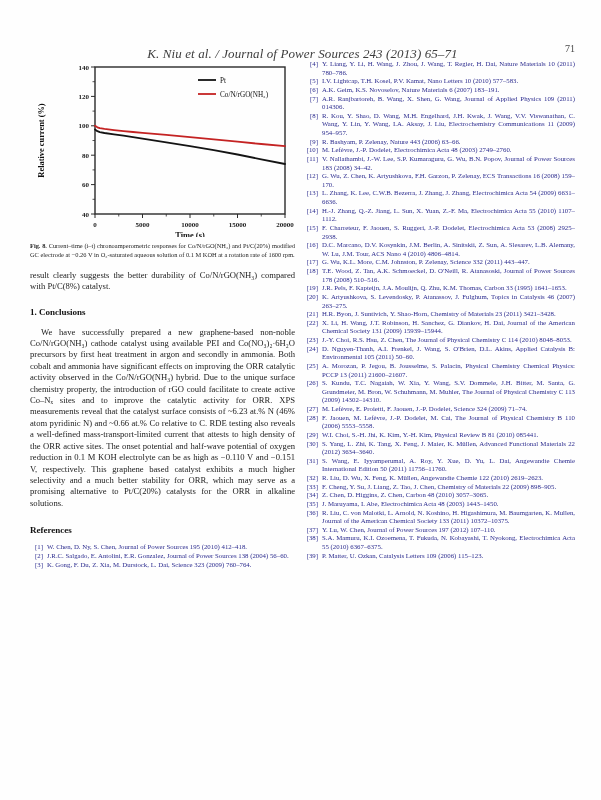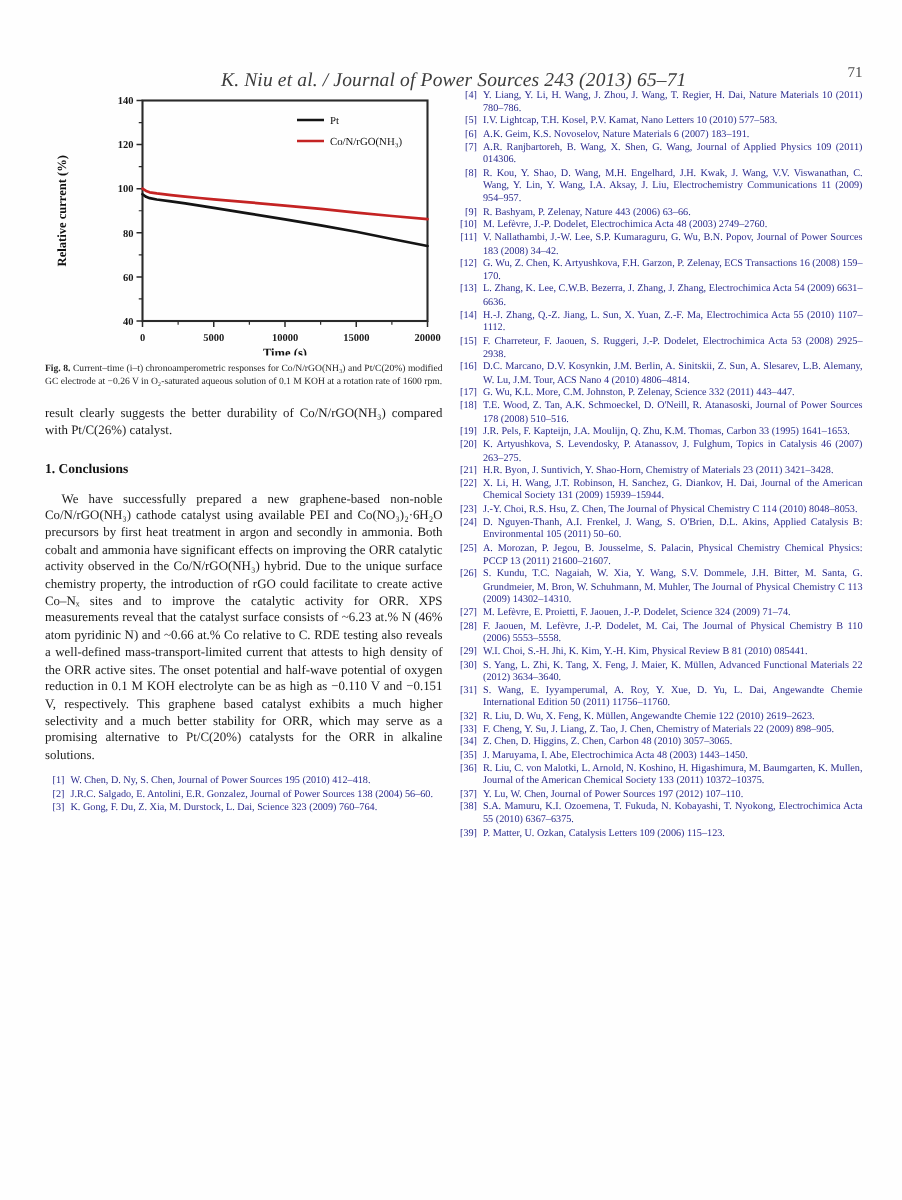"result clearly suggests the better" p.body-text { text: 26% -> 8% }
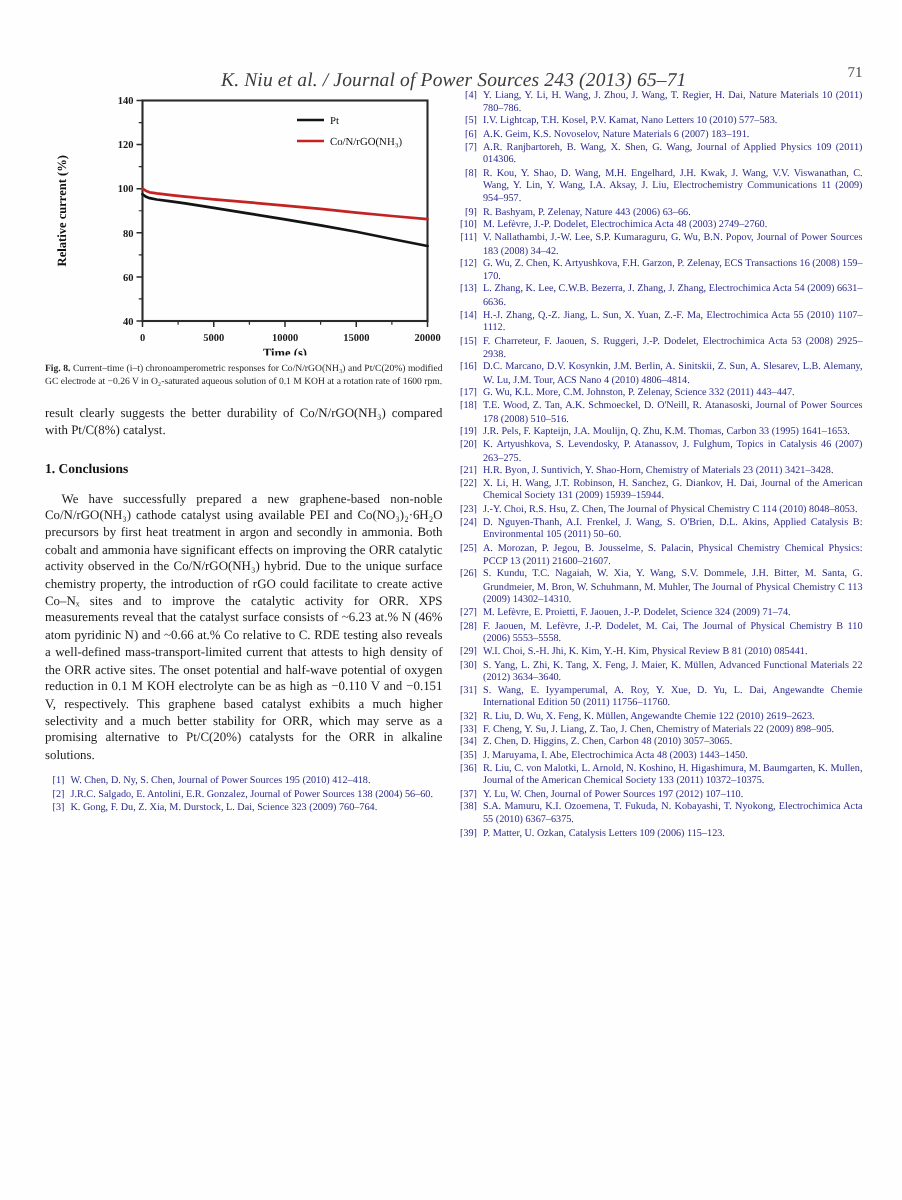"References" h2.refs-head { html: none -> <h2>References</h2> }
